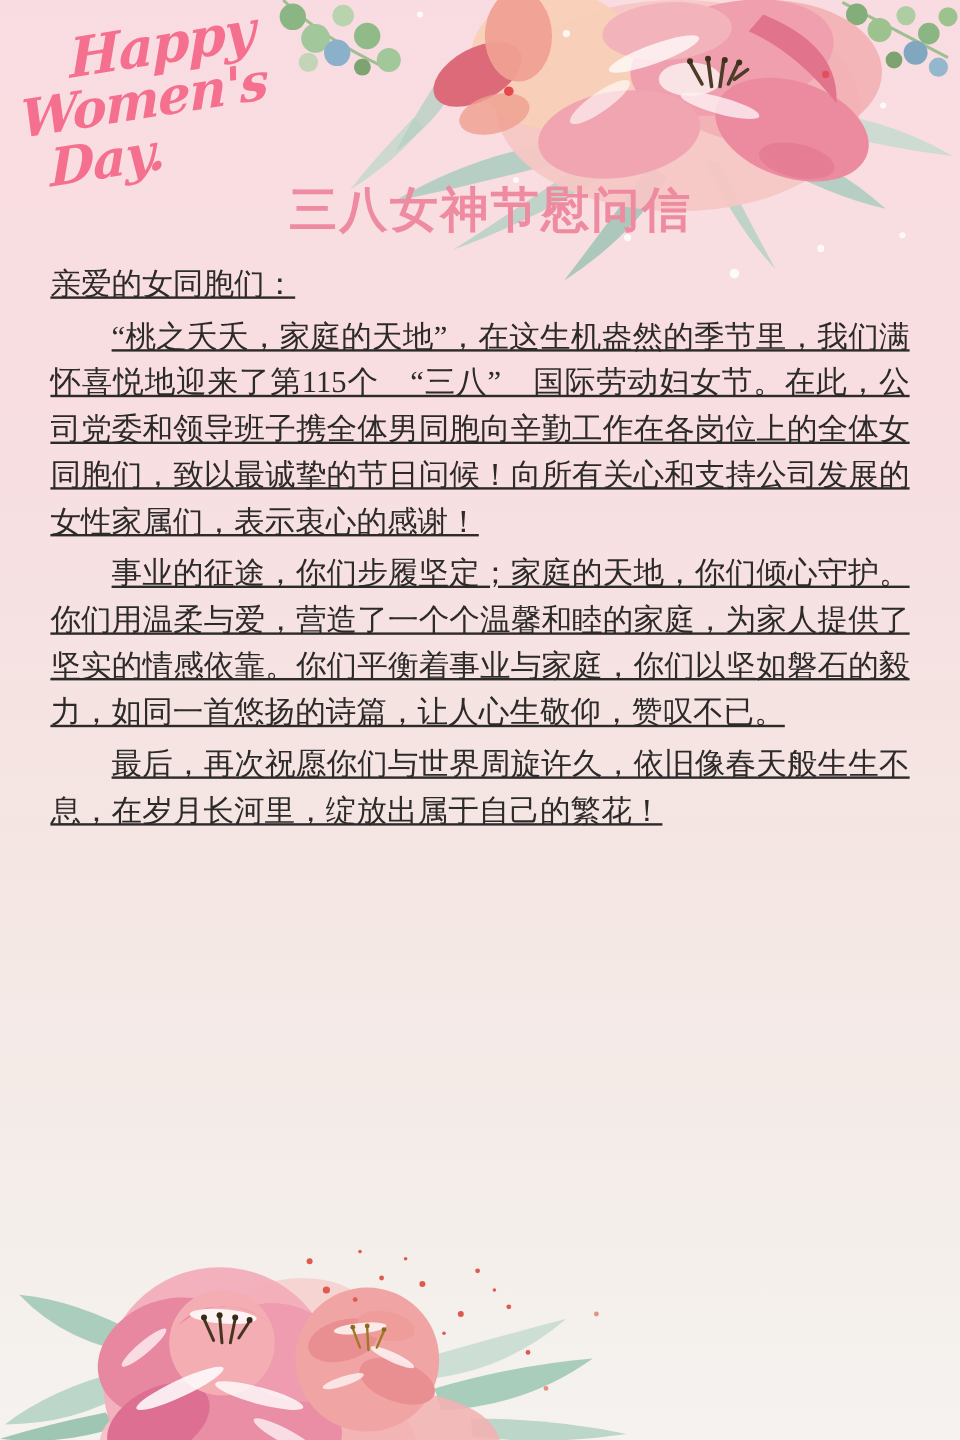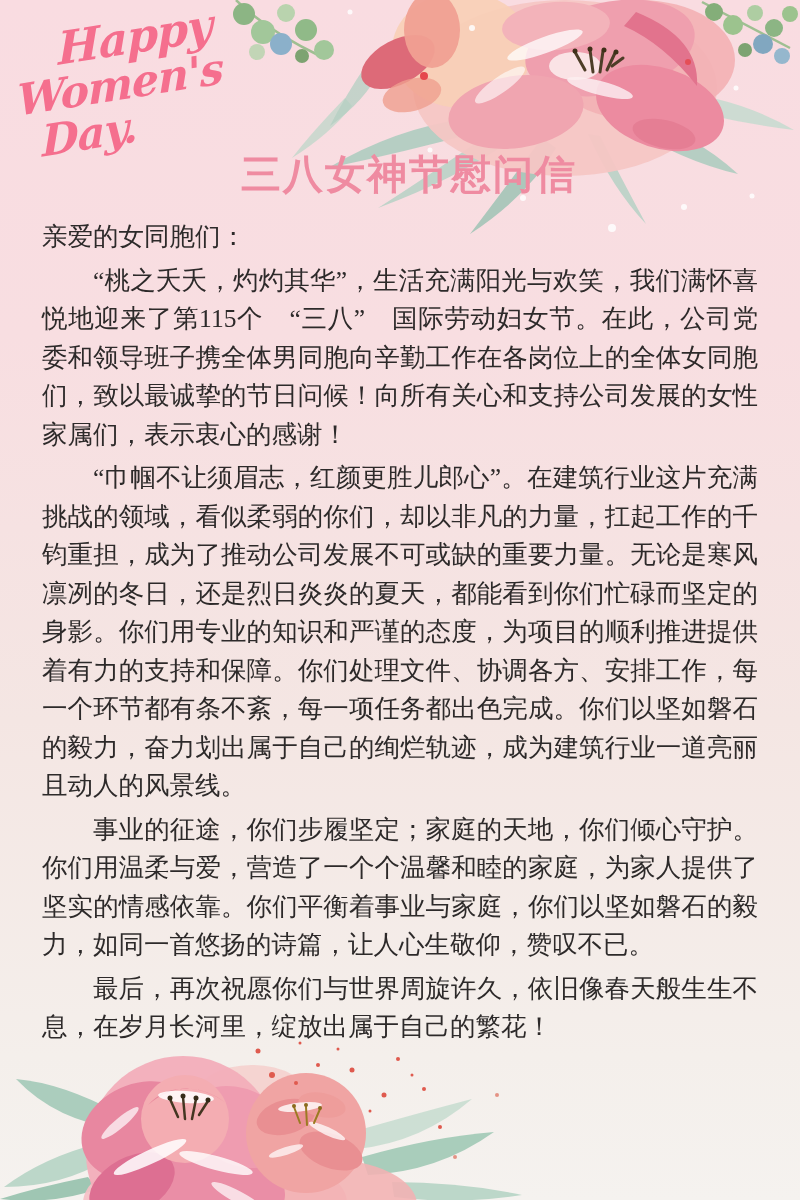"亲爱的女同胞们：" .letter p { text-decoration: none -> underline }
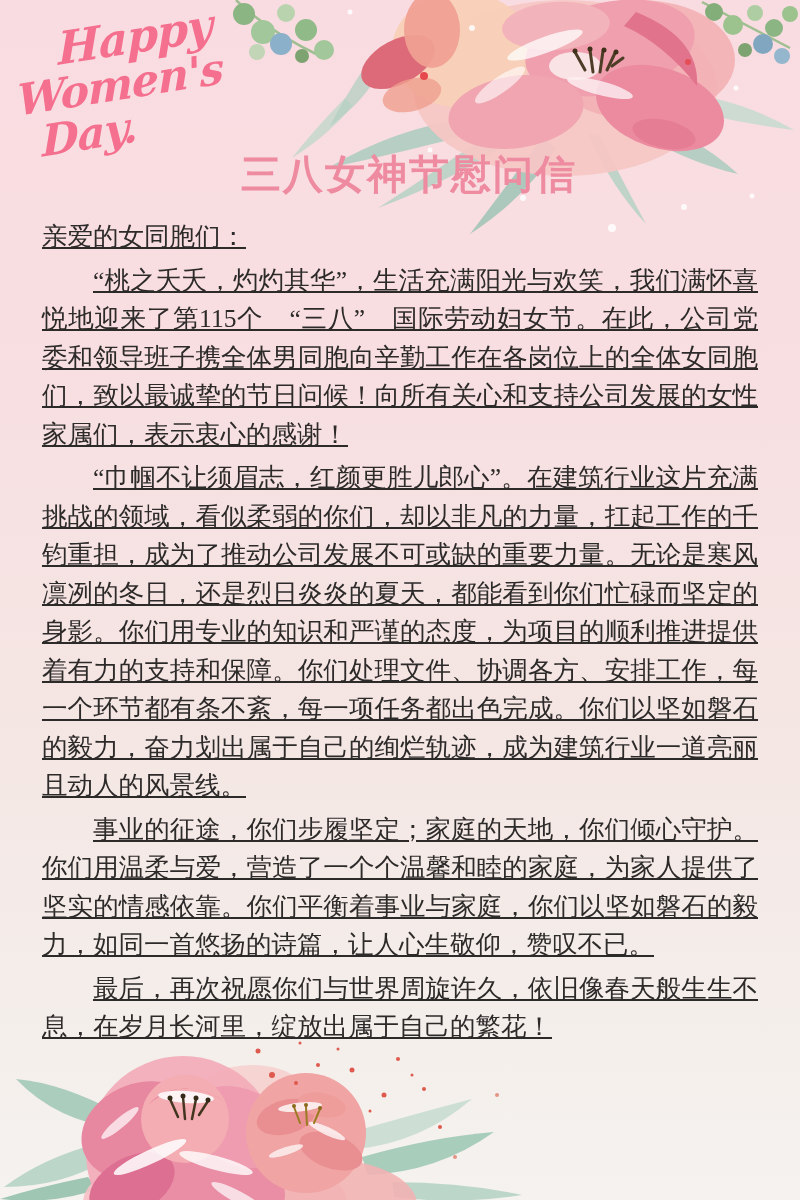"“桃之夭夭，灼灼其华”，生活充满阳光与欢笑，我们满怀喜悦地迎来了第115个" p { text: 灼灼其华”，生活充满阳光与欢笑 -> 家庭的天地”，在这生机盎然的季节里 }
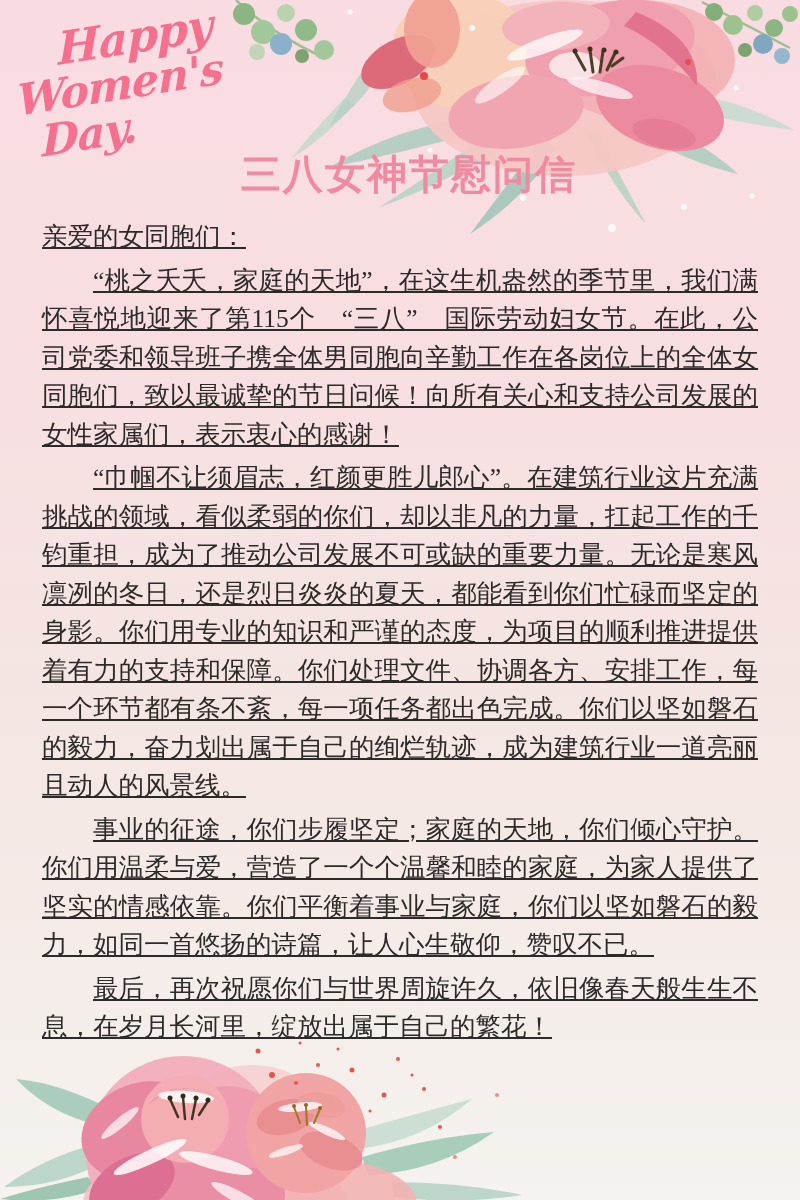"“巾帼不让须眉志，红颜更胜儿郎心”。在建筑行业这片充满挑战的领域，看似柔弱的你们" p { html: <p>“巾帼不让须眉志，红颜更胜儿郎心”。在建筑行业这片充满挑战的领域，看似柔弱的你们，却以非凡的力量，扛起工作的千钧重担，成为了推动公司发展不可或缺的重要力量。无论是寒风凛冽的冬日，还是烈日炎炎的夏天，都能看到你们忙碌而坚定的身影。你们用专业的知识和严谨的态度，为项目的顺利推进提供着有力的支持和保障。你们处理文件、协调各方、安排工作，每一个环节都有条不紊，每一项任务都出色完成。你们以坚如磐石的毅力，奋力划出属于自己的绚烂轨迹，成为建筑行业一道亮丽且动人的风景线。</p> -> none }
